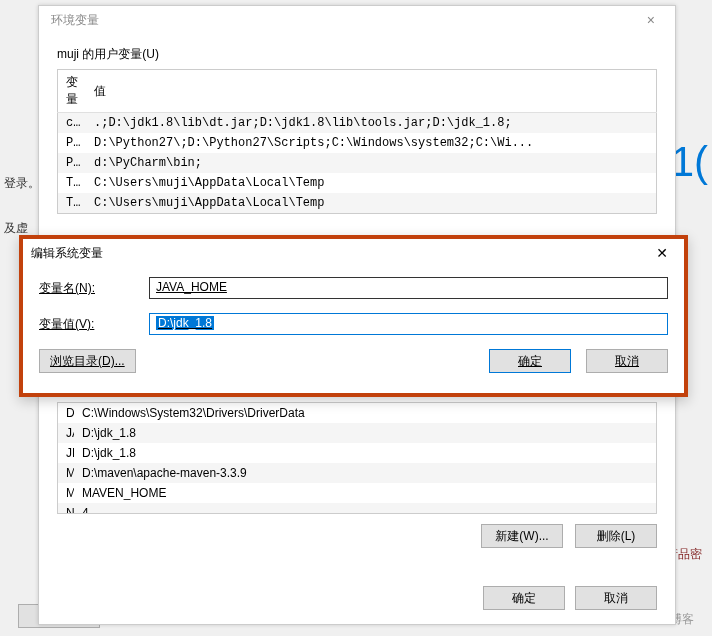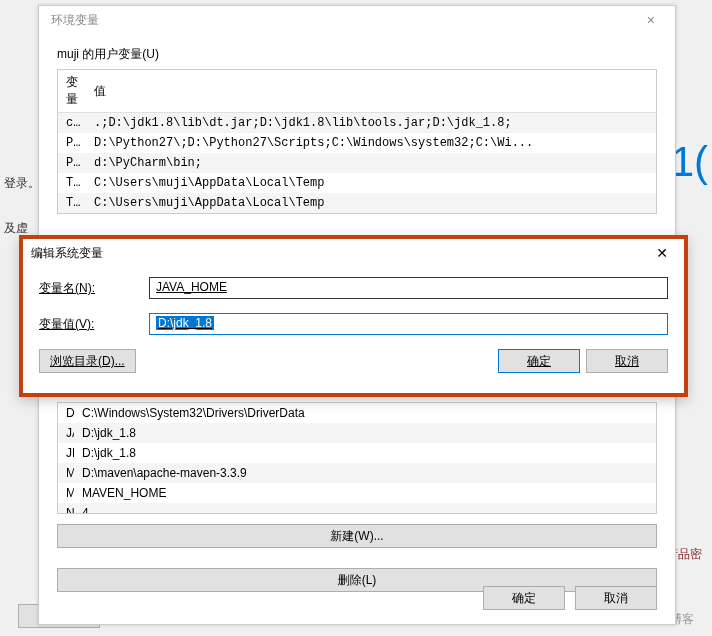"浏览目录(D)..." .edit-btn-row .left, .edit-btn-row .right { gap: 6px -> 15px }
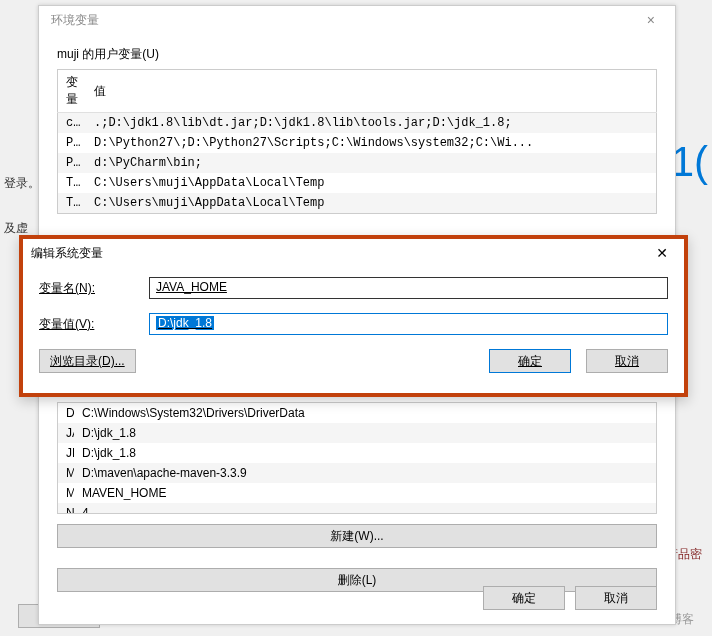"新建(W)..." .btn-row { flex-direction: column -> none; gap: 20px -> 12px }
